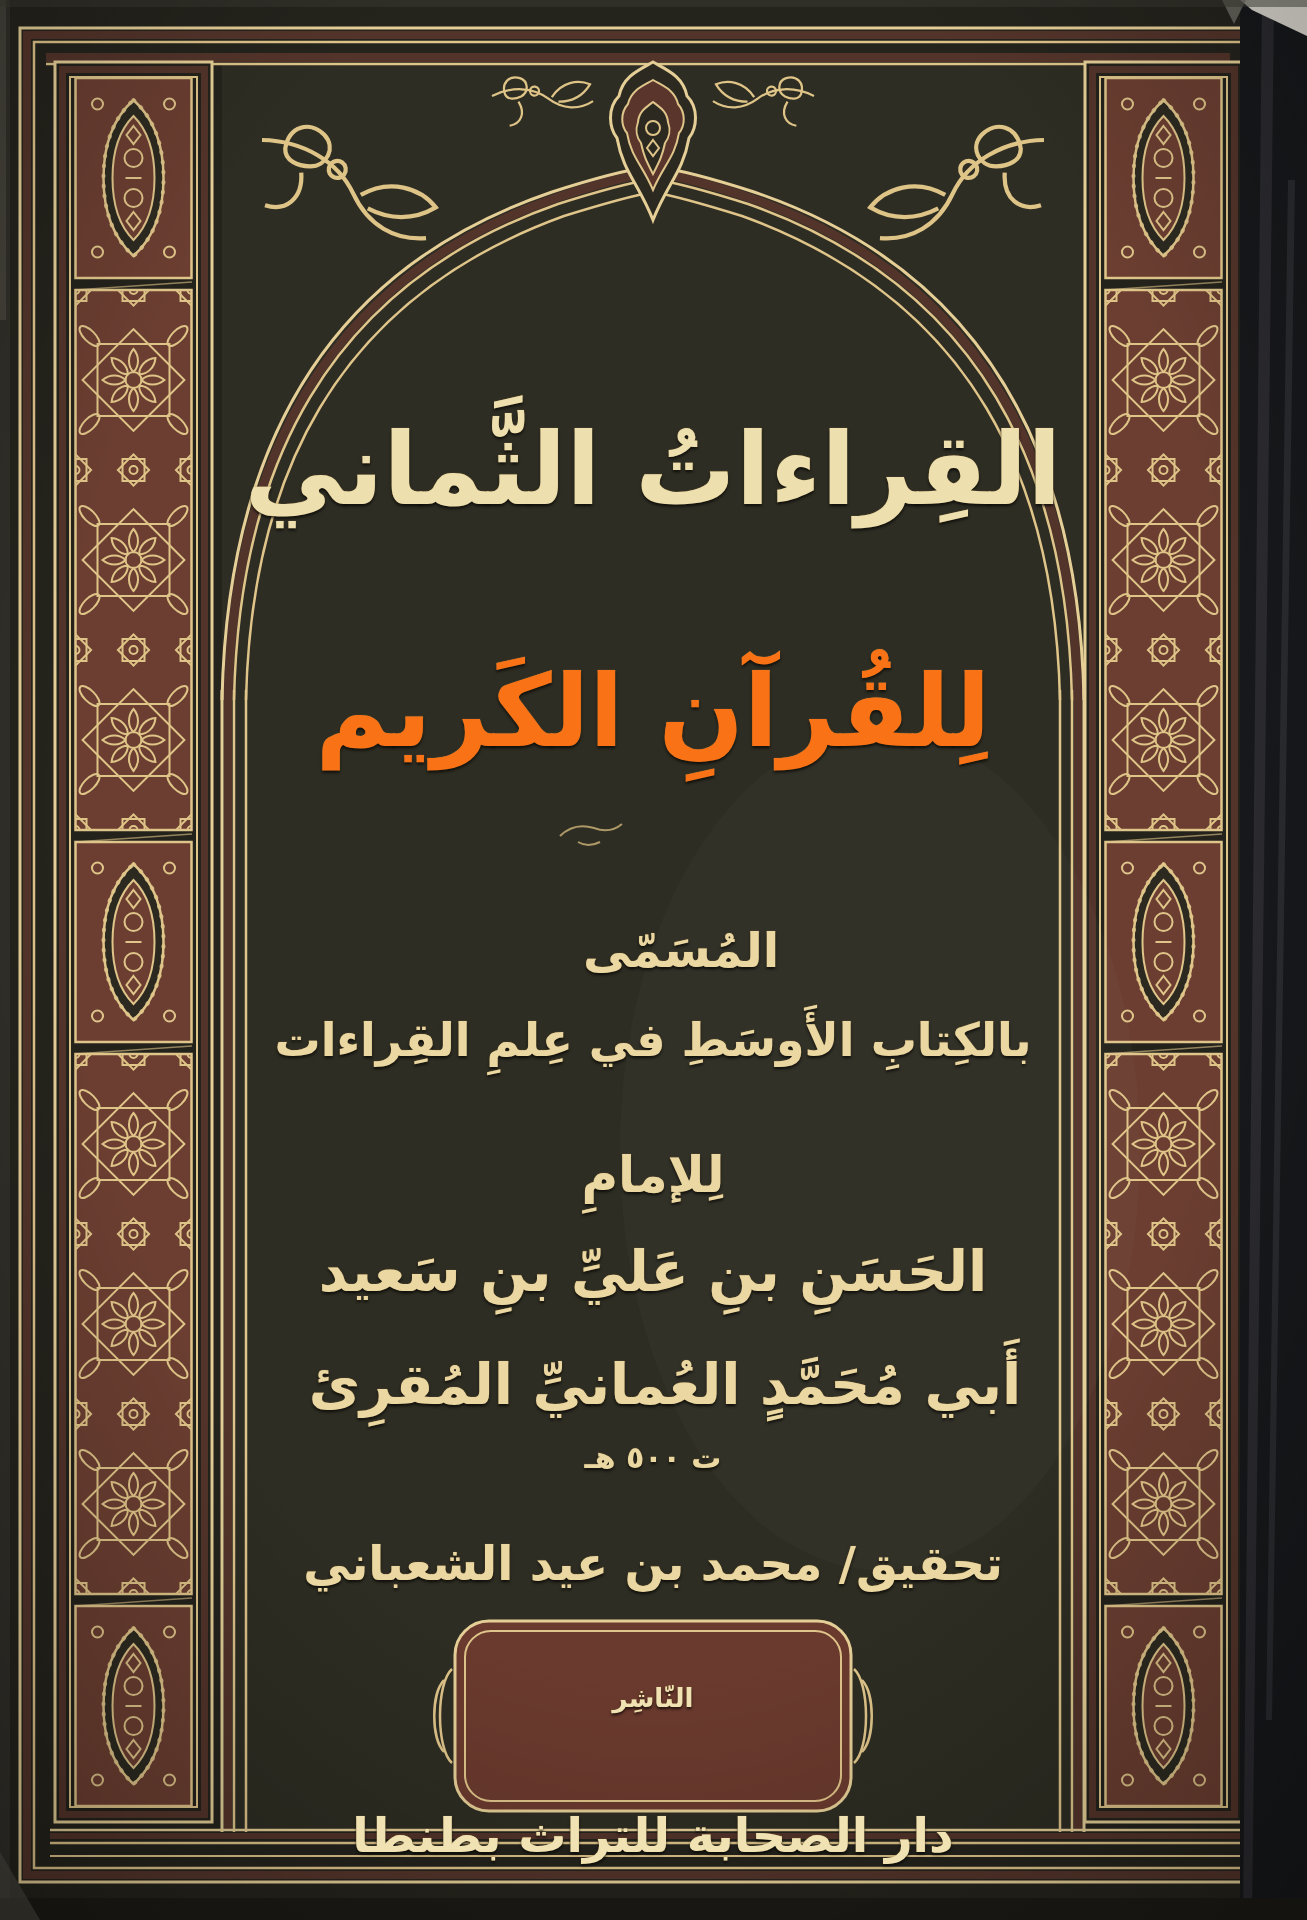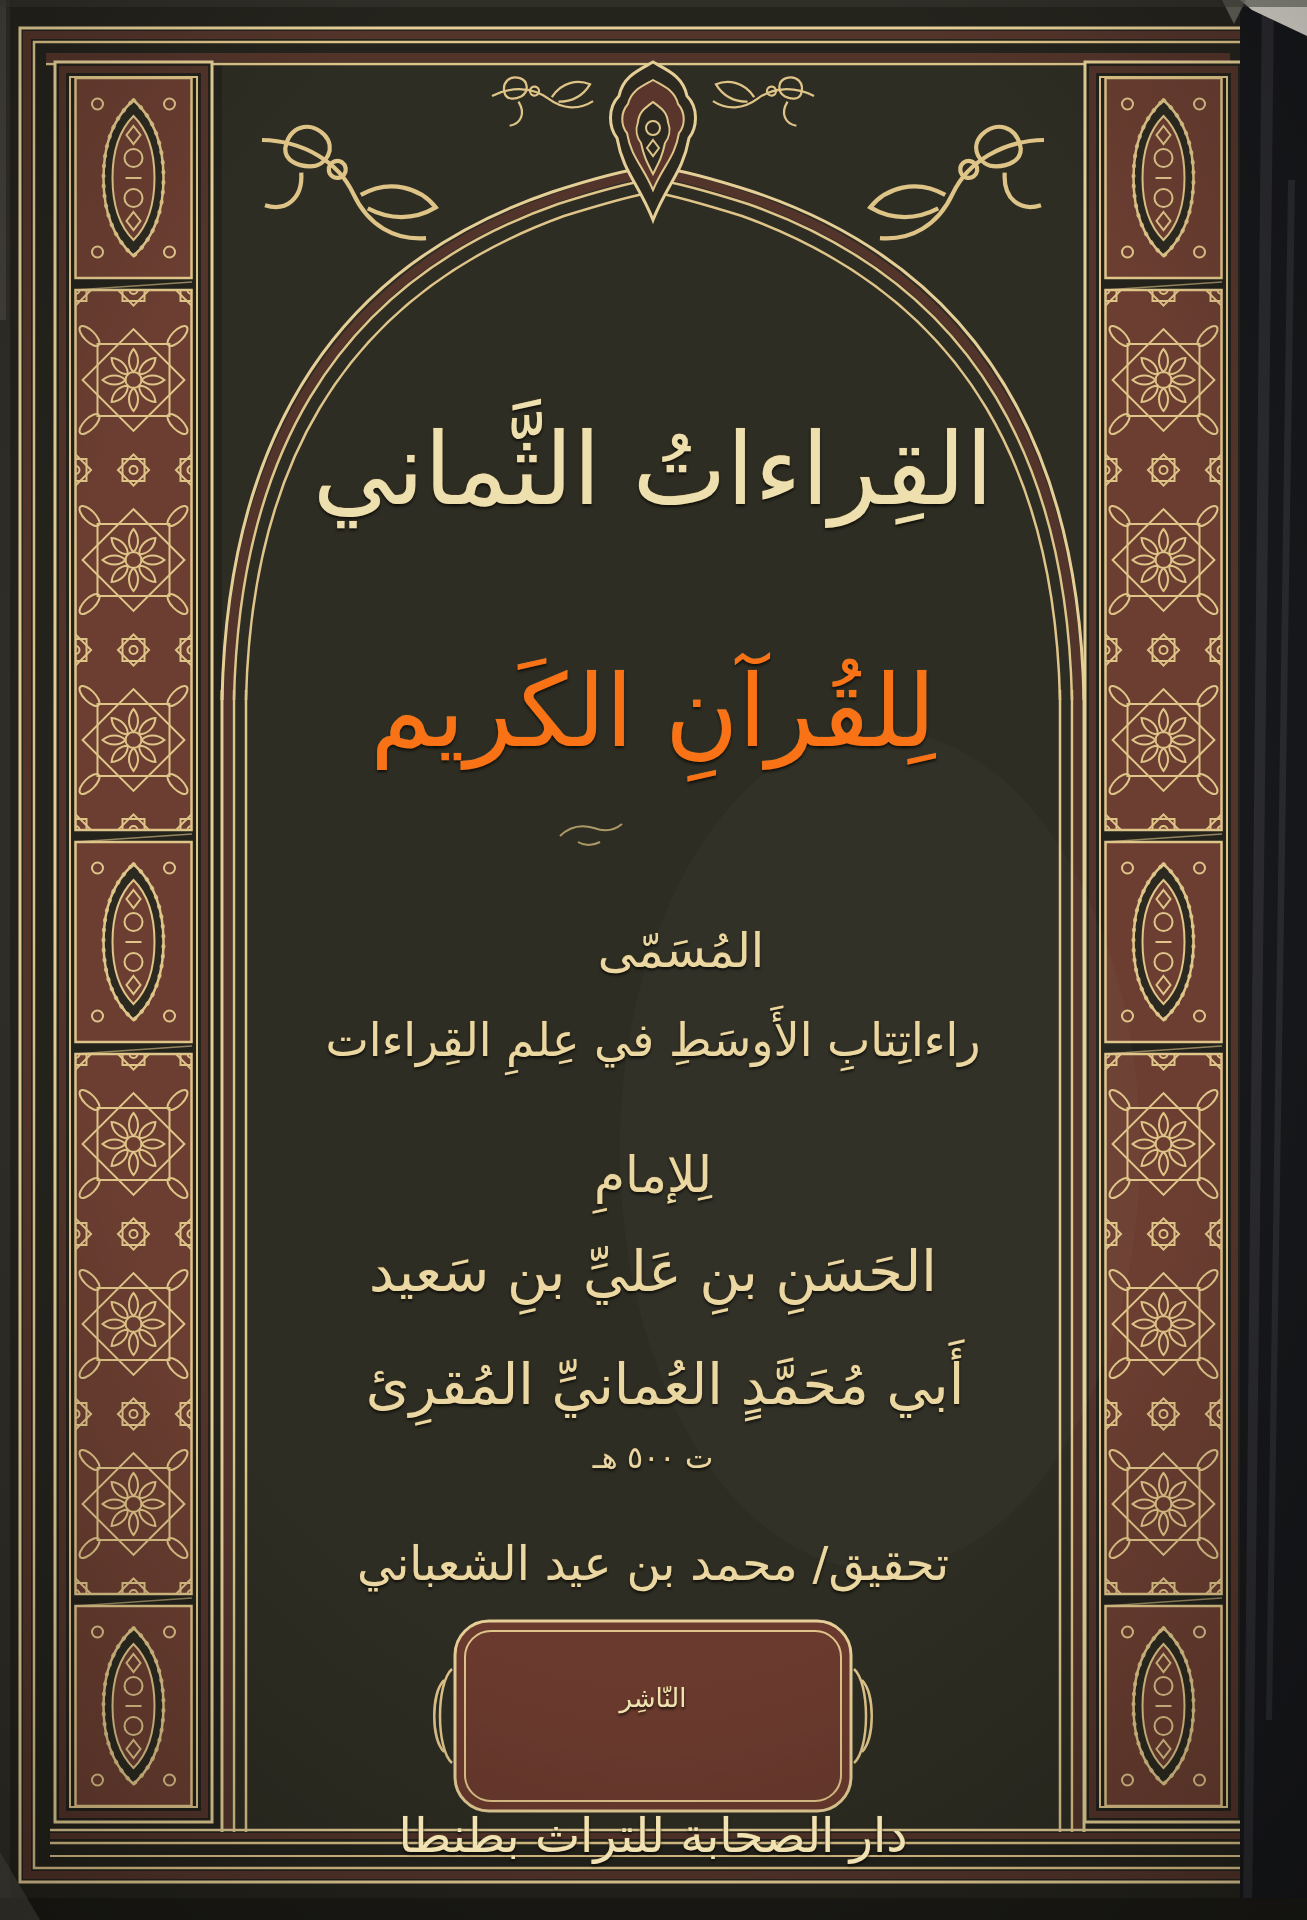"القِراءاتُ الثَّماني" .txt { font-weight: normal -> bold }
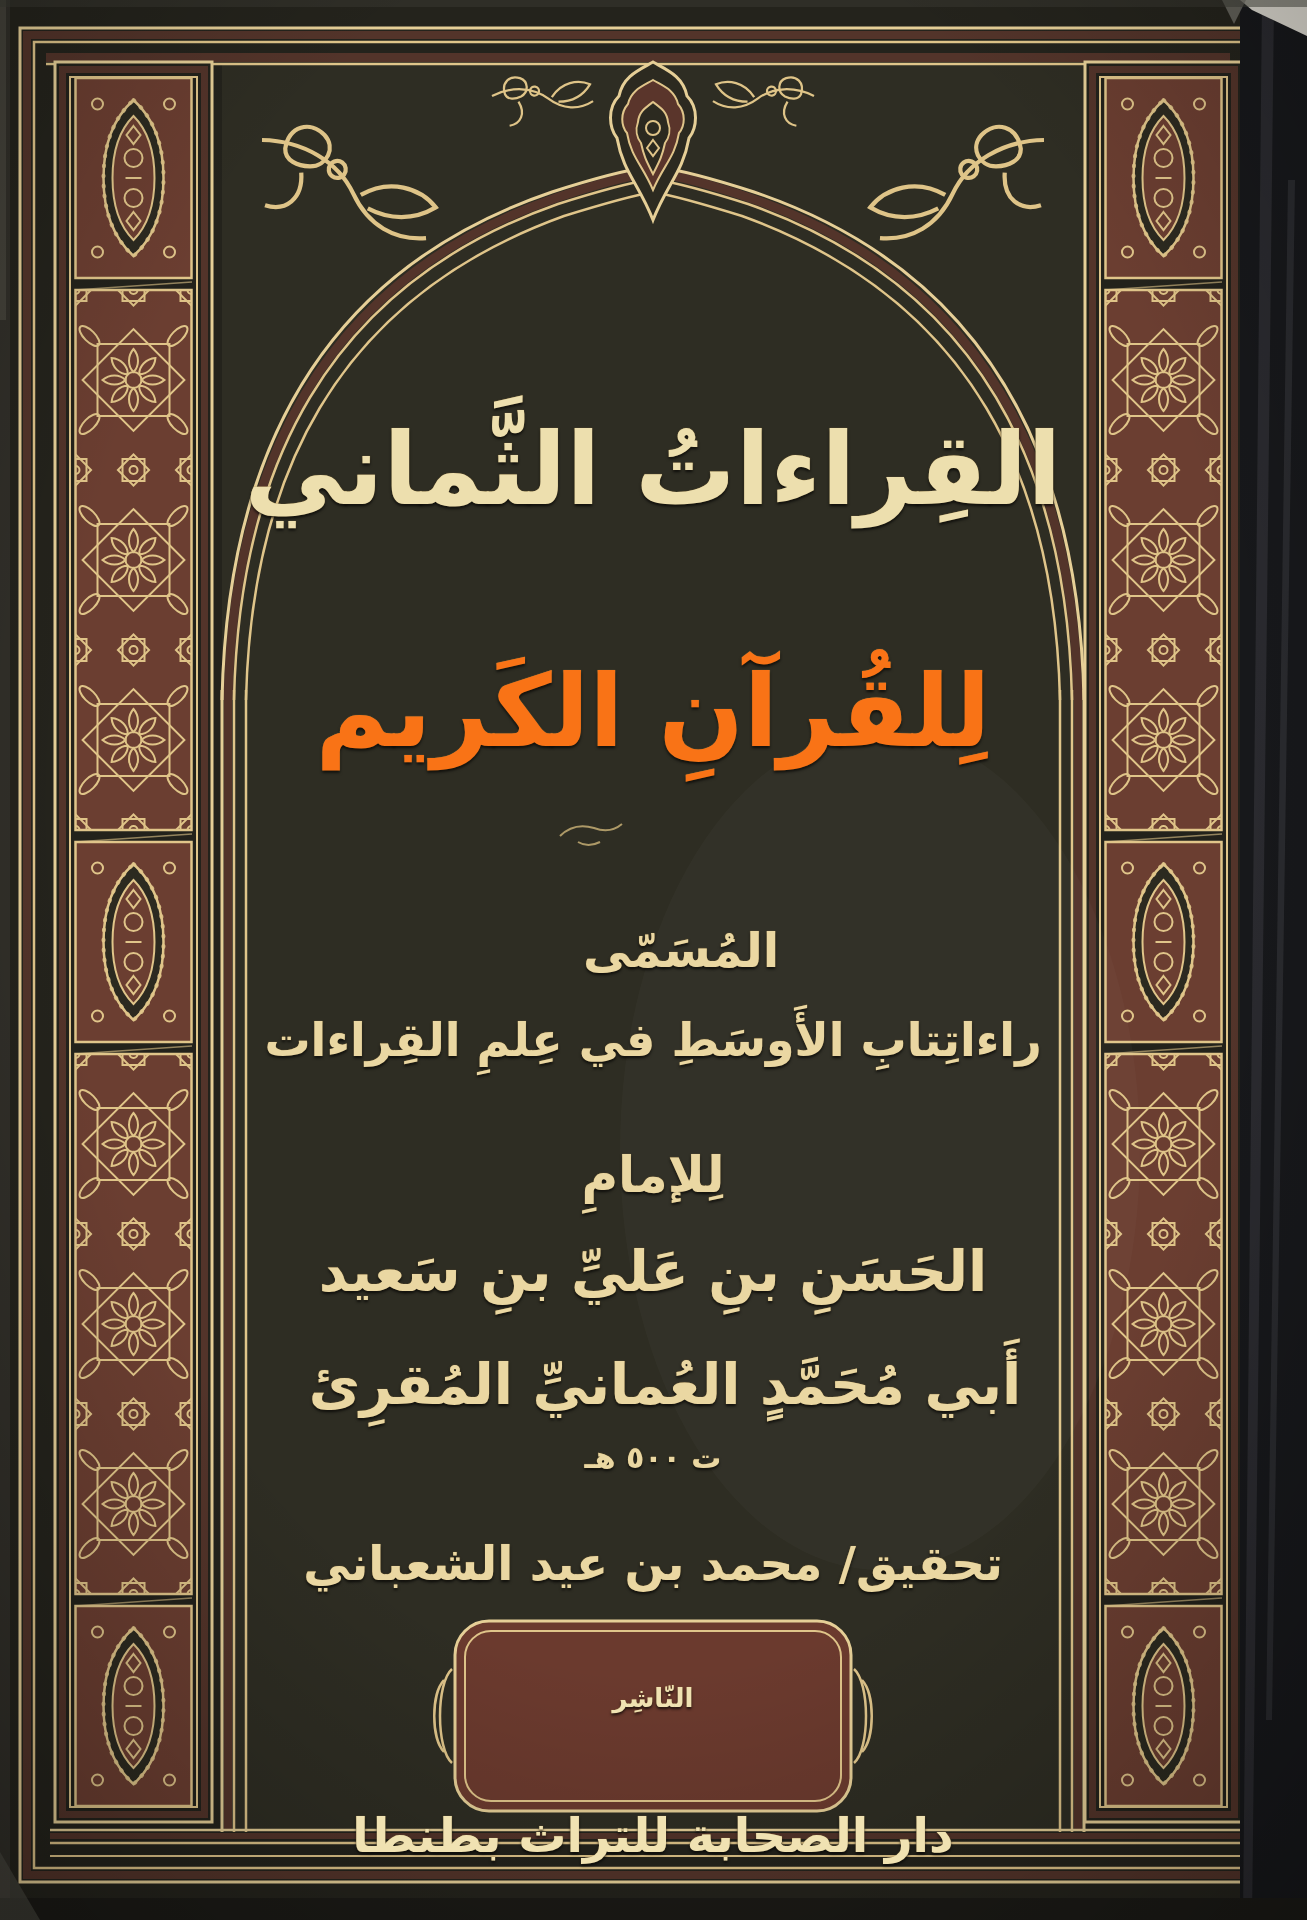"راءاتِتابِ الأَوسَطِ في عِلمِ القِراءات" div.txt { text: راءاتِتابِ -> بالكِتابِ }
